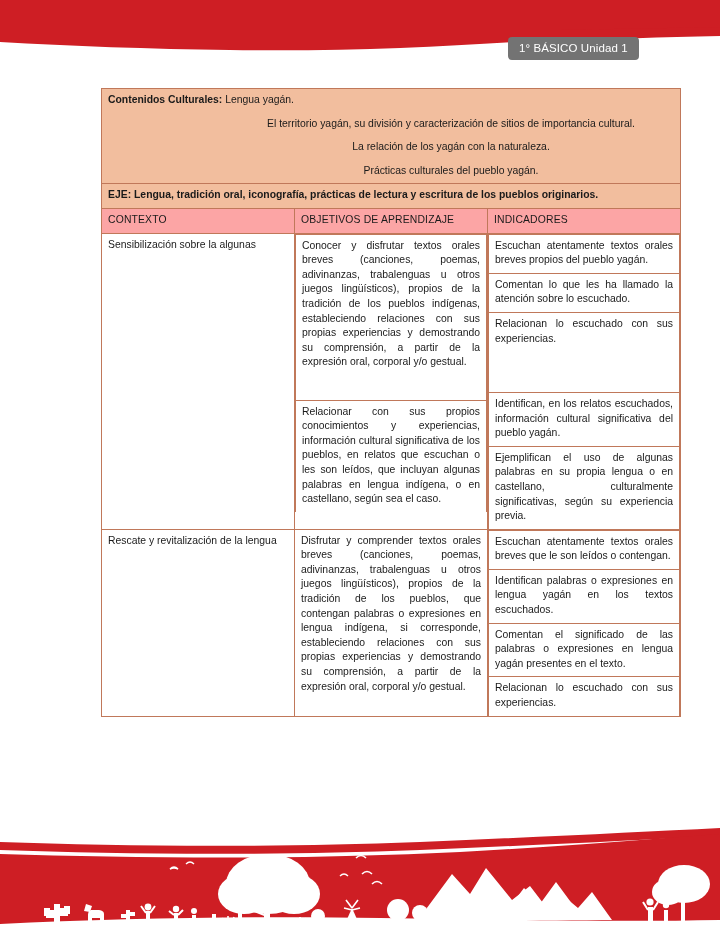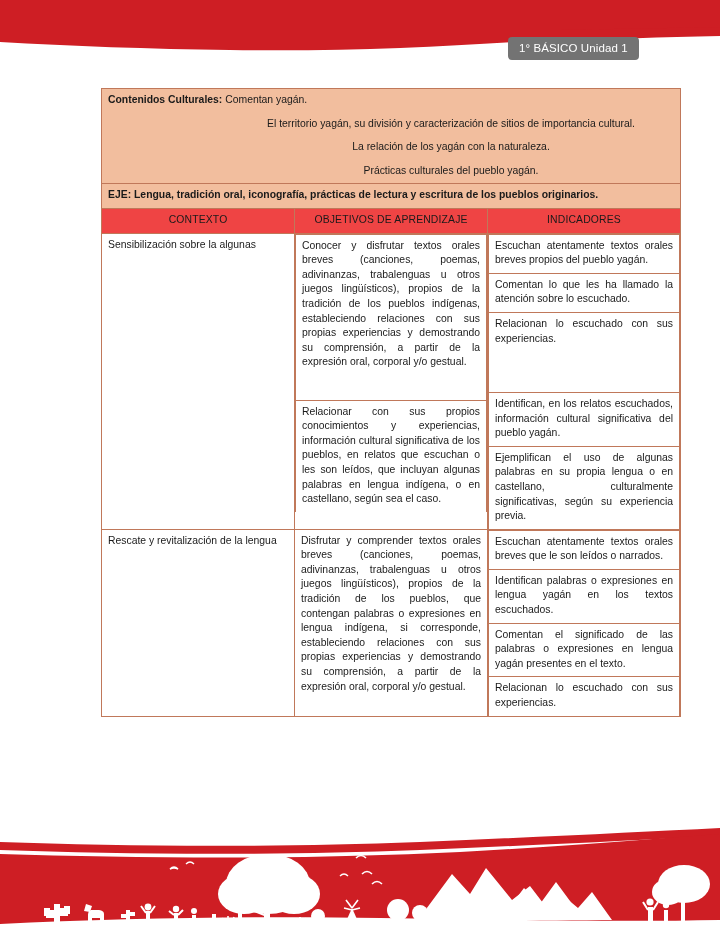"Comentan yagán." span { text: Comentan -> Lengua }
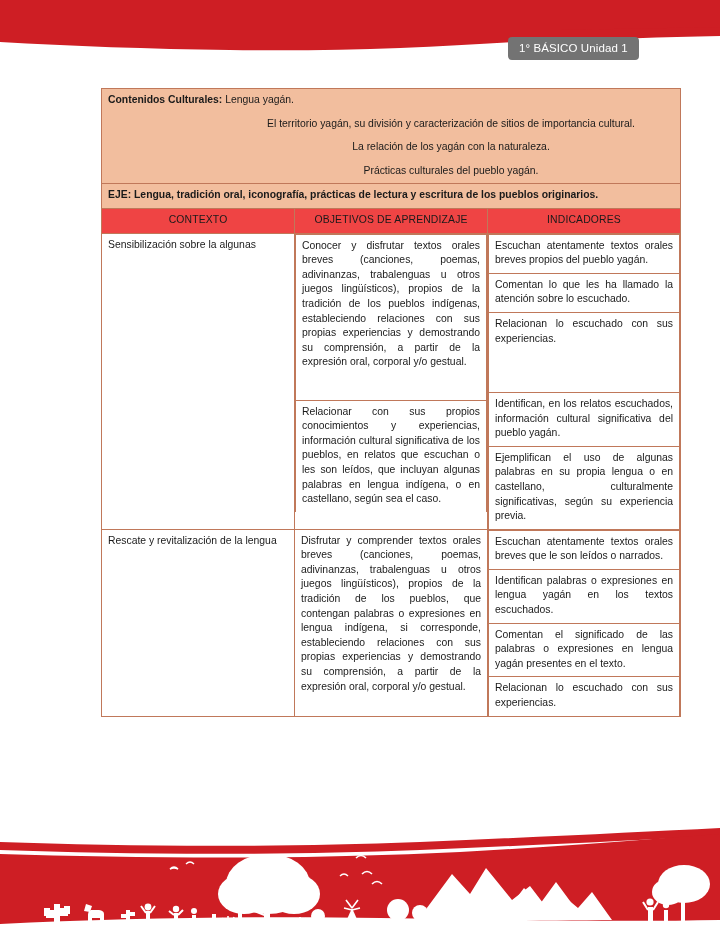"CONTEXTO" .colhead td { background: #ef4444 -> #fca5a5; text-align: center -> none }
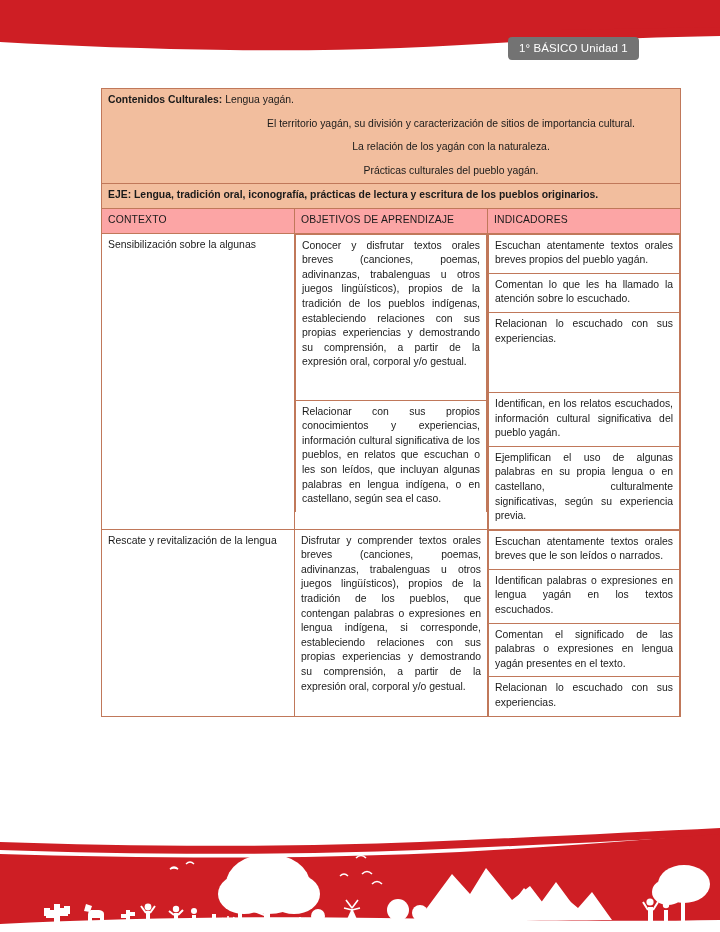"Escuchan atentamente textos orales breves que" td.just { text: narrados -> contengan }
